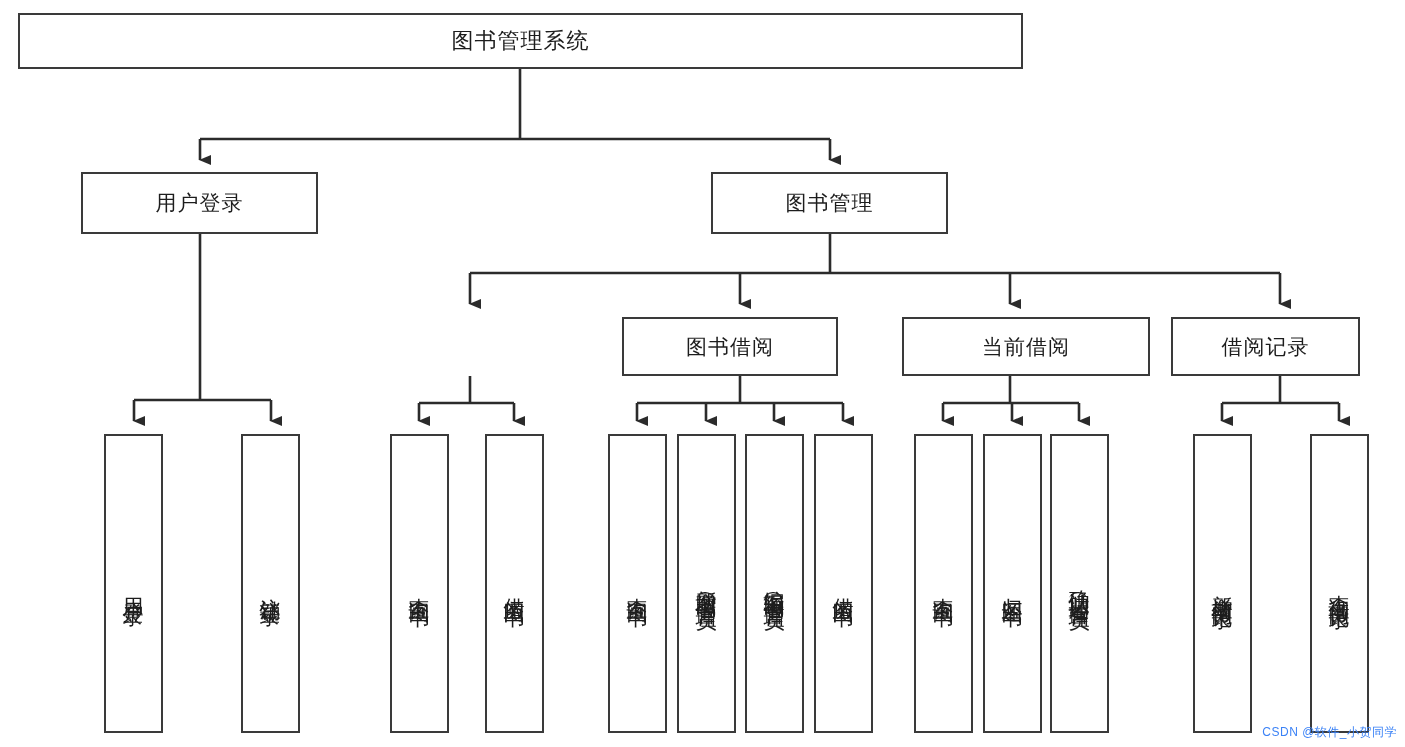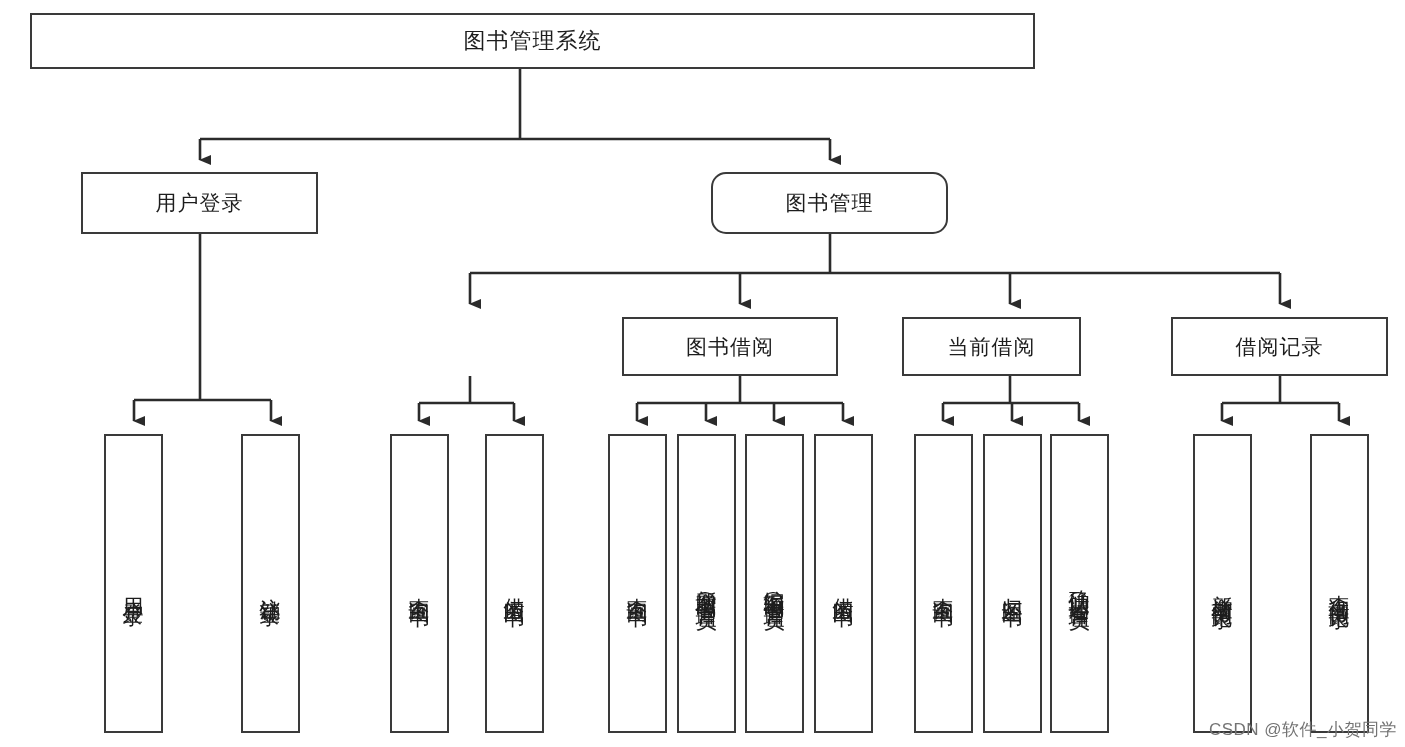"图书管理系统" .node.root { margin-left: 12px -> none }
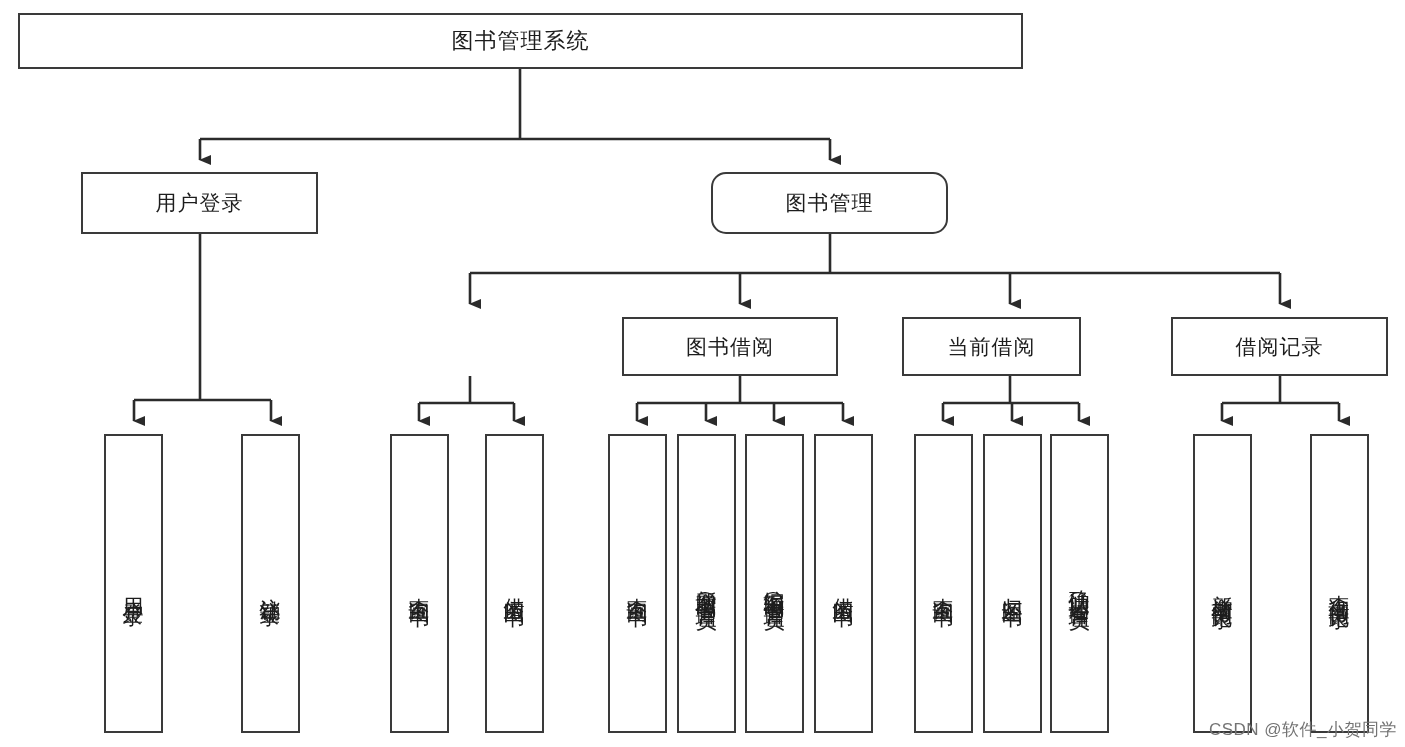"图书管理" div.node { border-radius: 15px -> none }
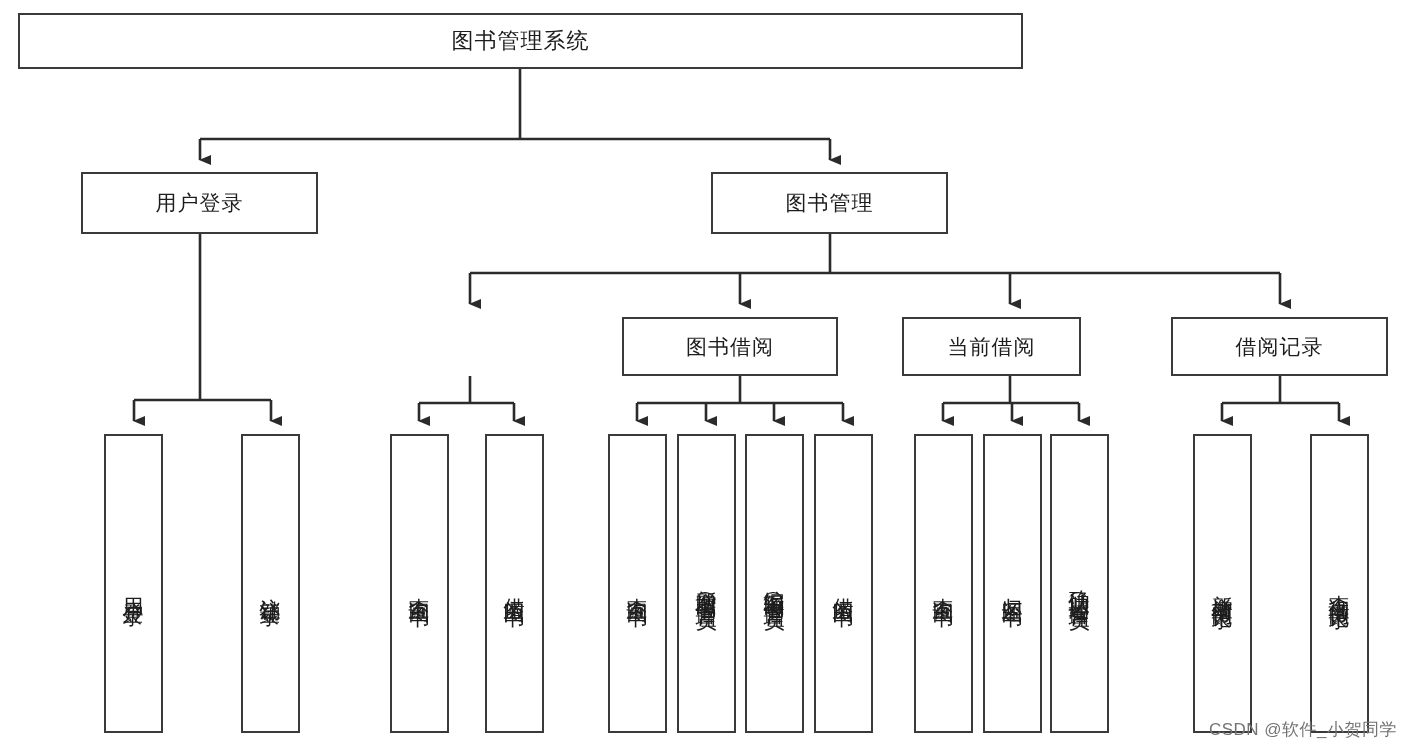"当前借阅" div.node { width: 179px -> 248px }
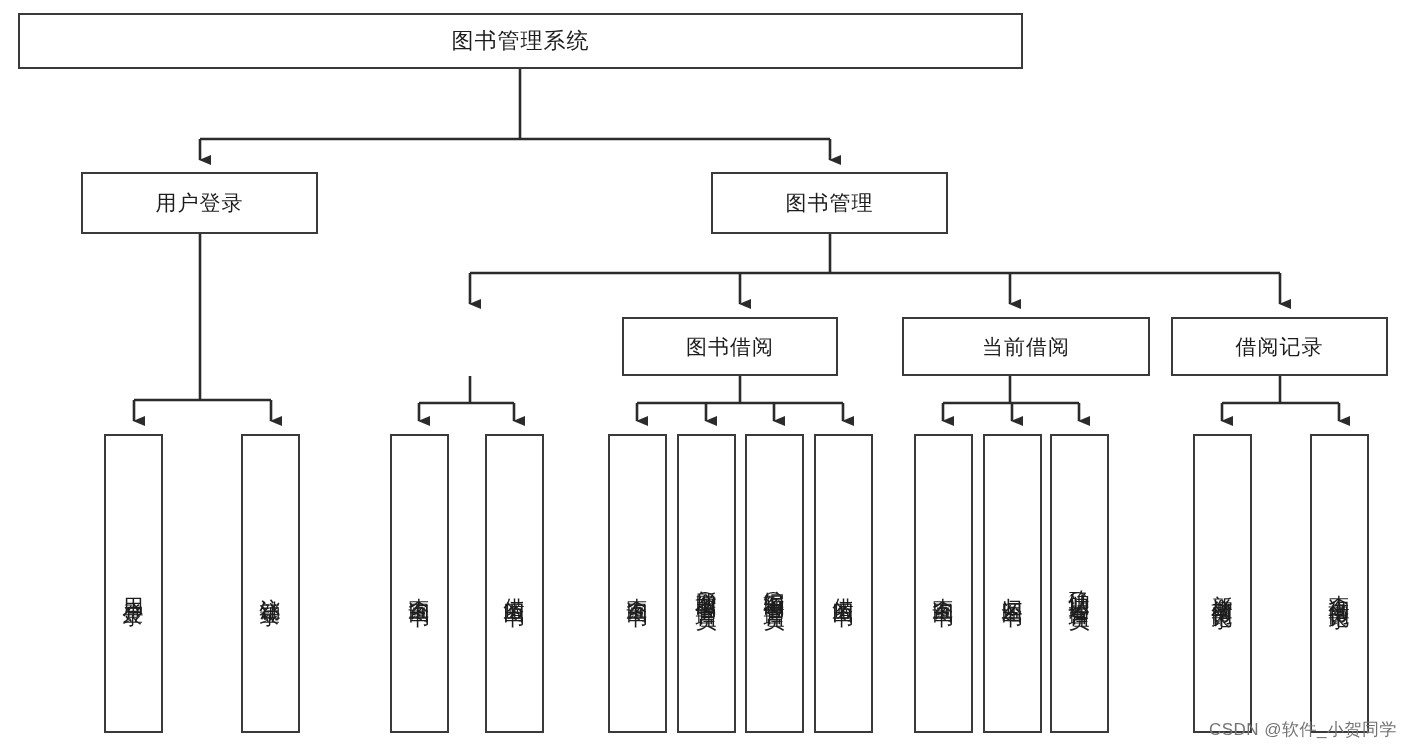"借阅记录" div.node { width: 217px -> 189px }
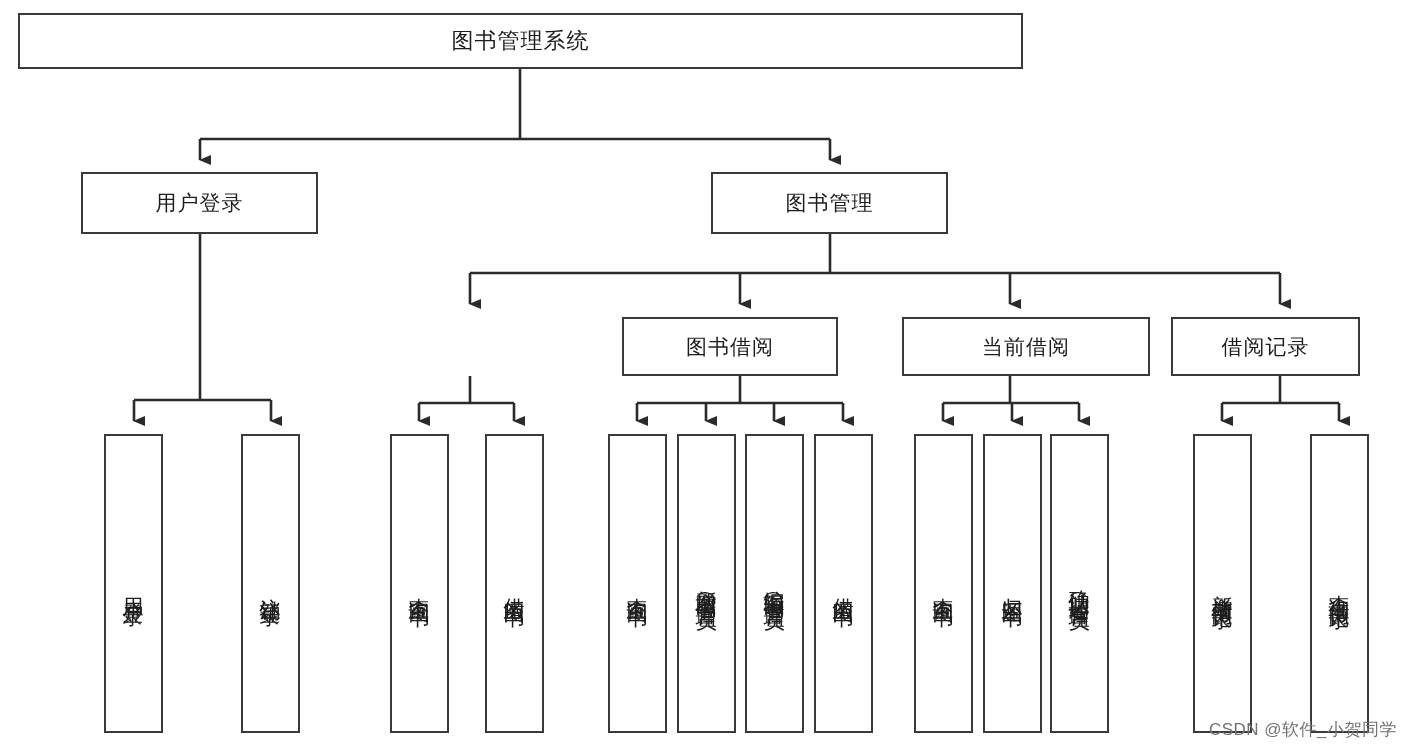"CSDN @软件_小贺同学" .watermark { color: #737373 -> #3b82f6; font-size: 17px -> 12px }
